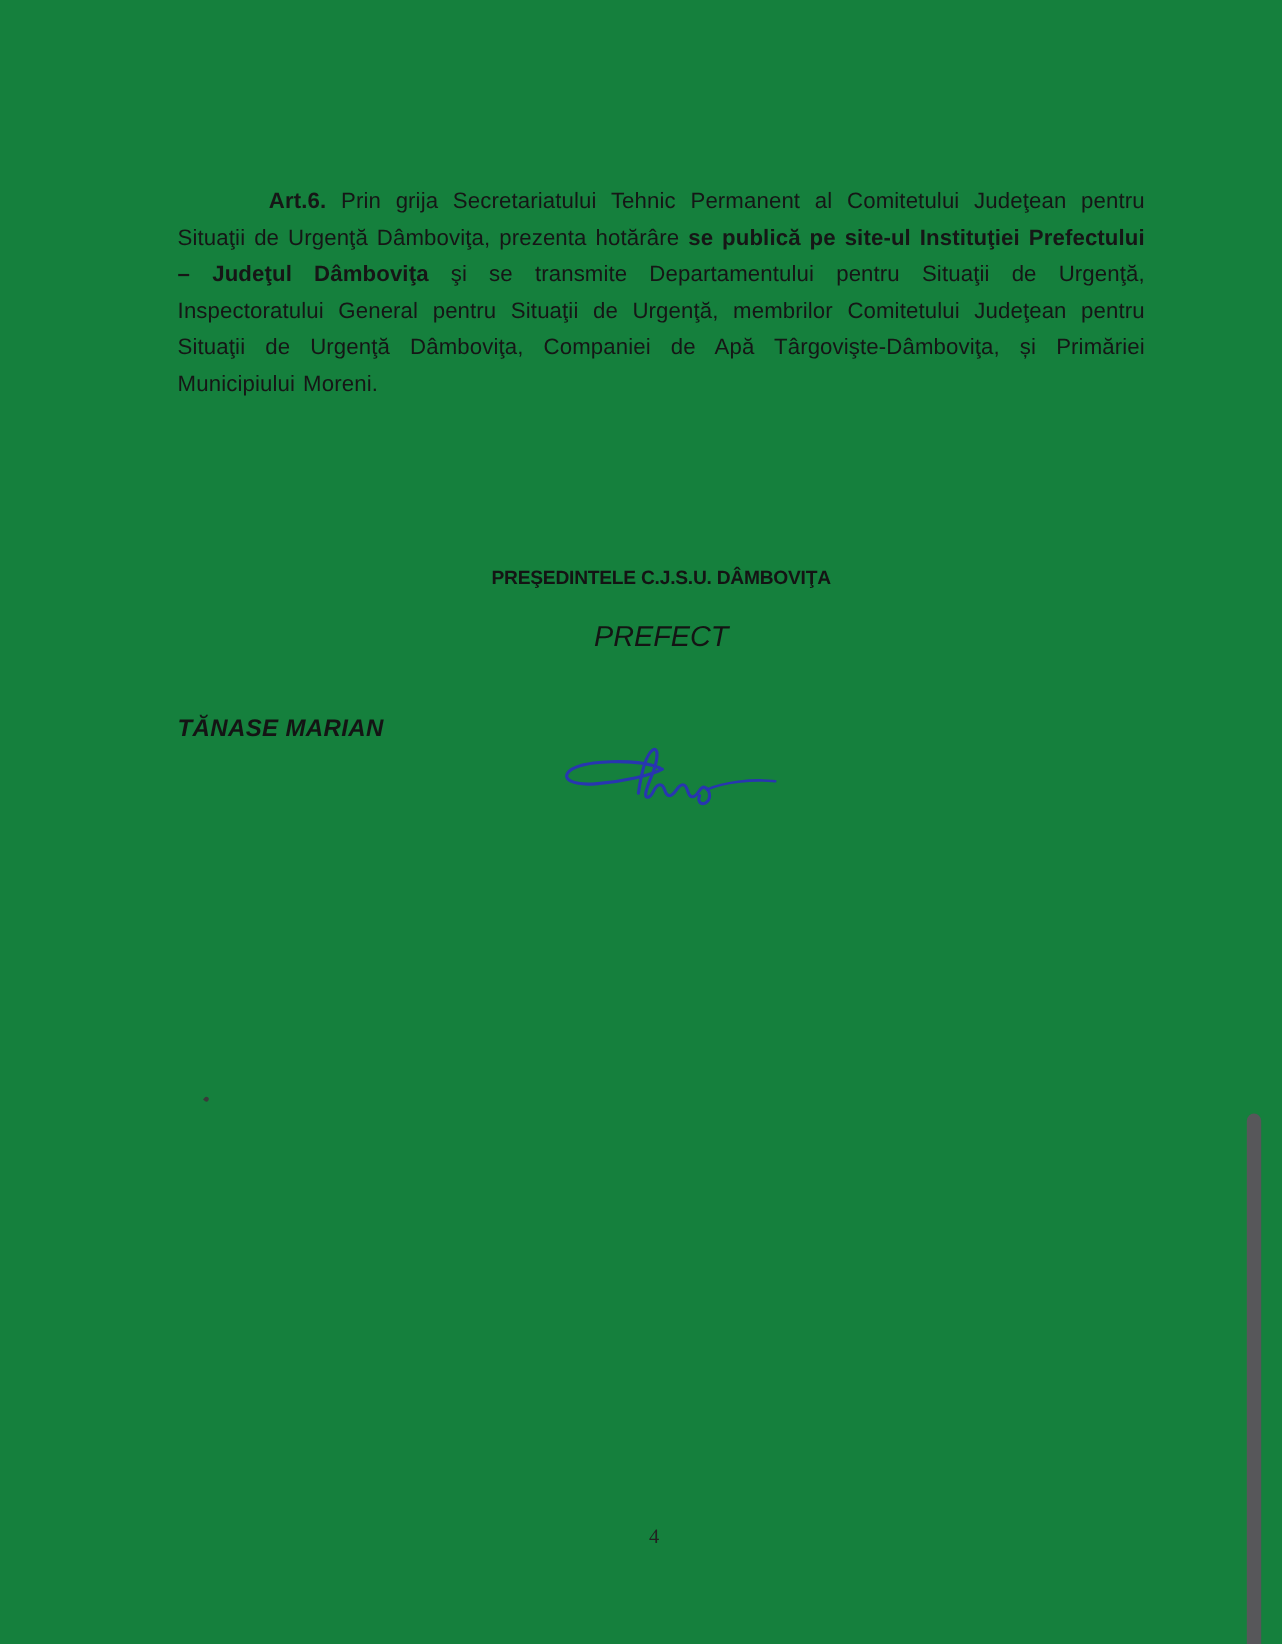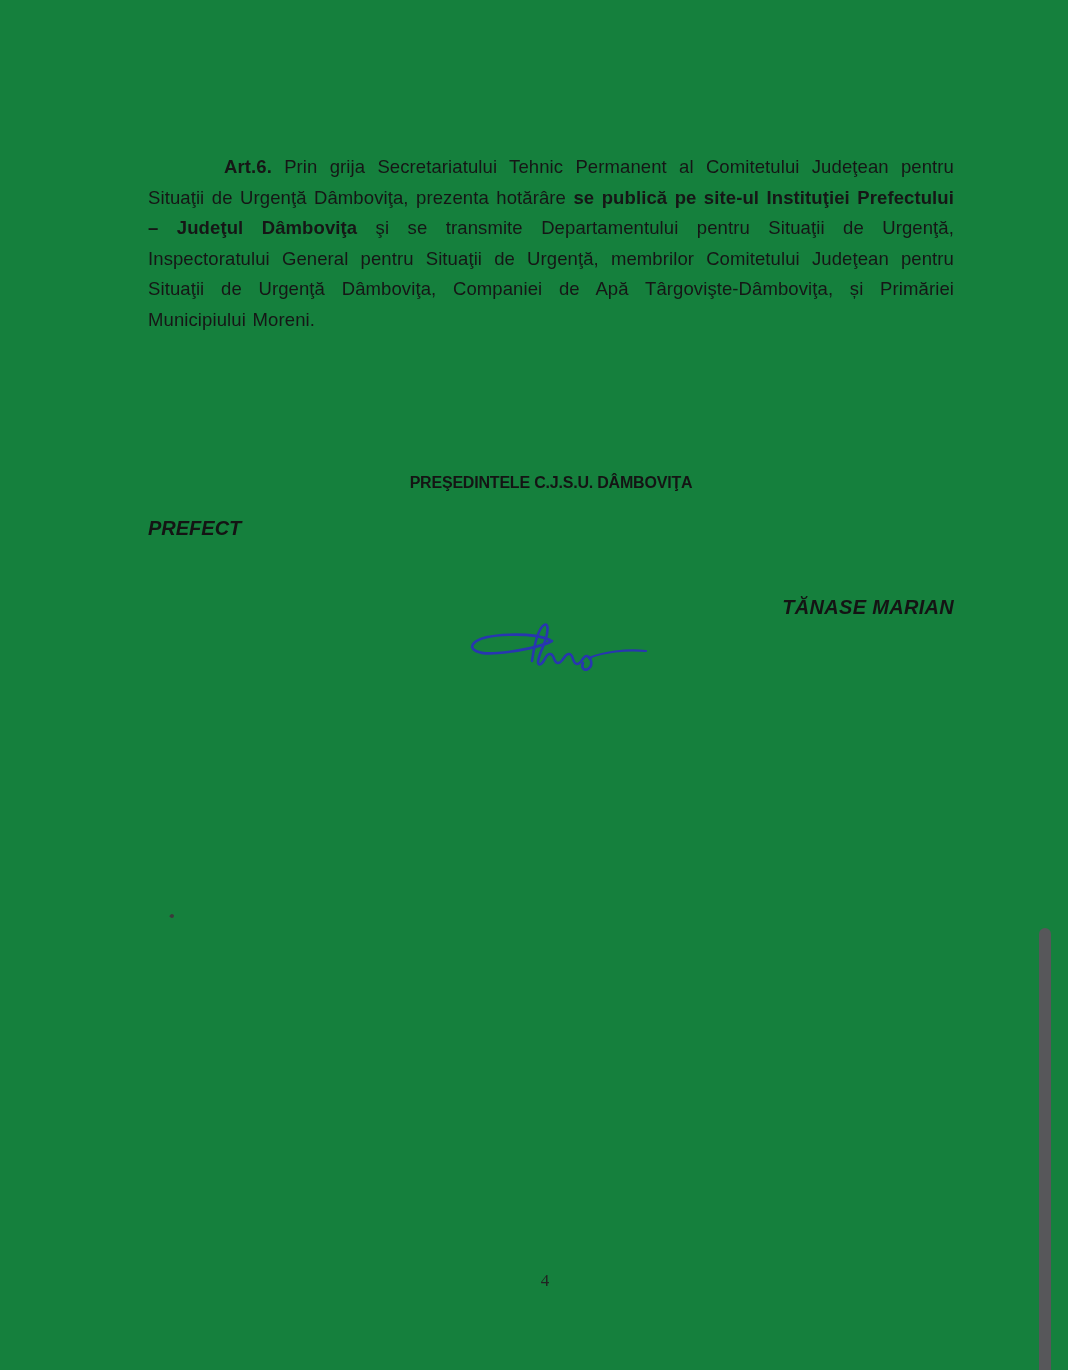"PREFECT" .sig-role { font-size: 20px -> 24px; font-weight: 700 -> 400; text-align: none -> center }
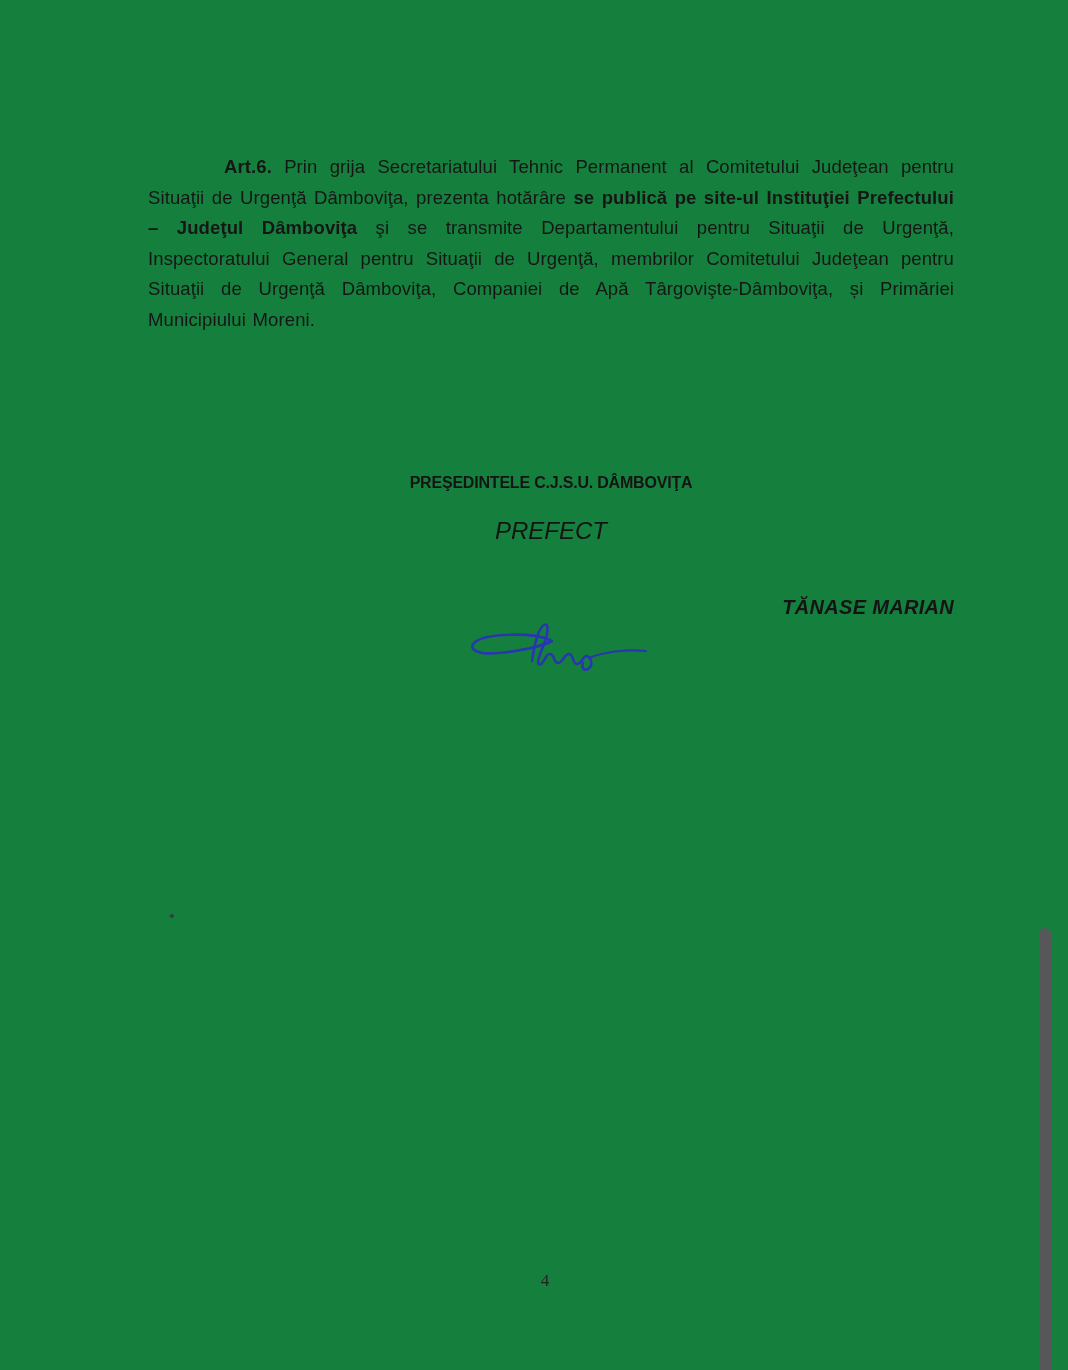"TĂNASE MARIAN" .sig-name { text-align: right -> left }
